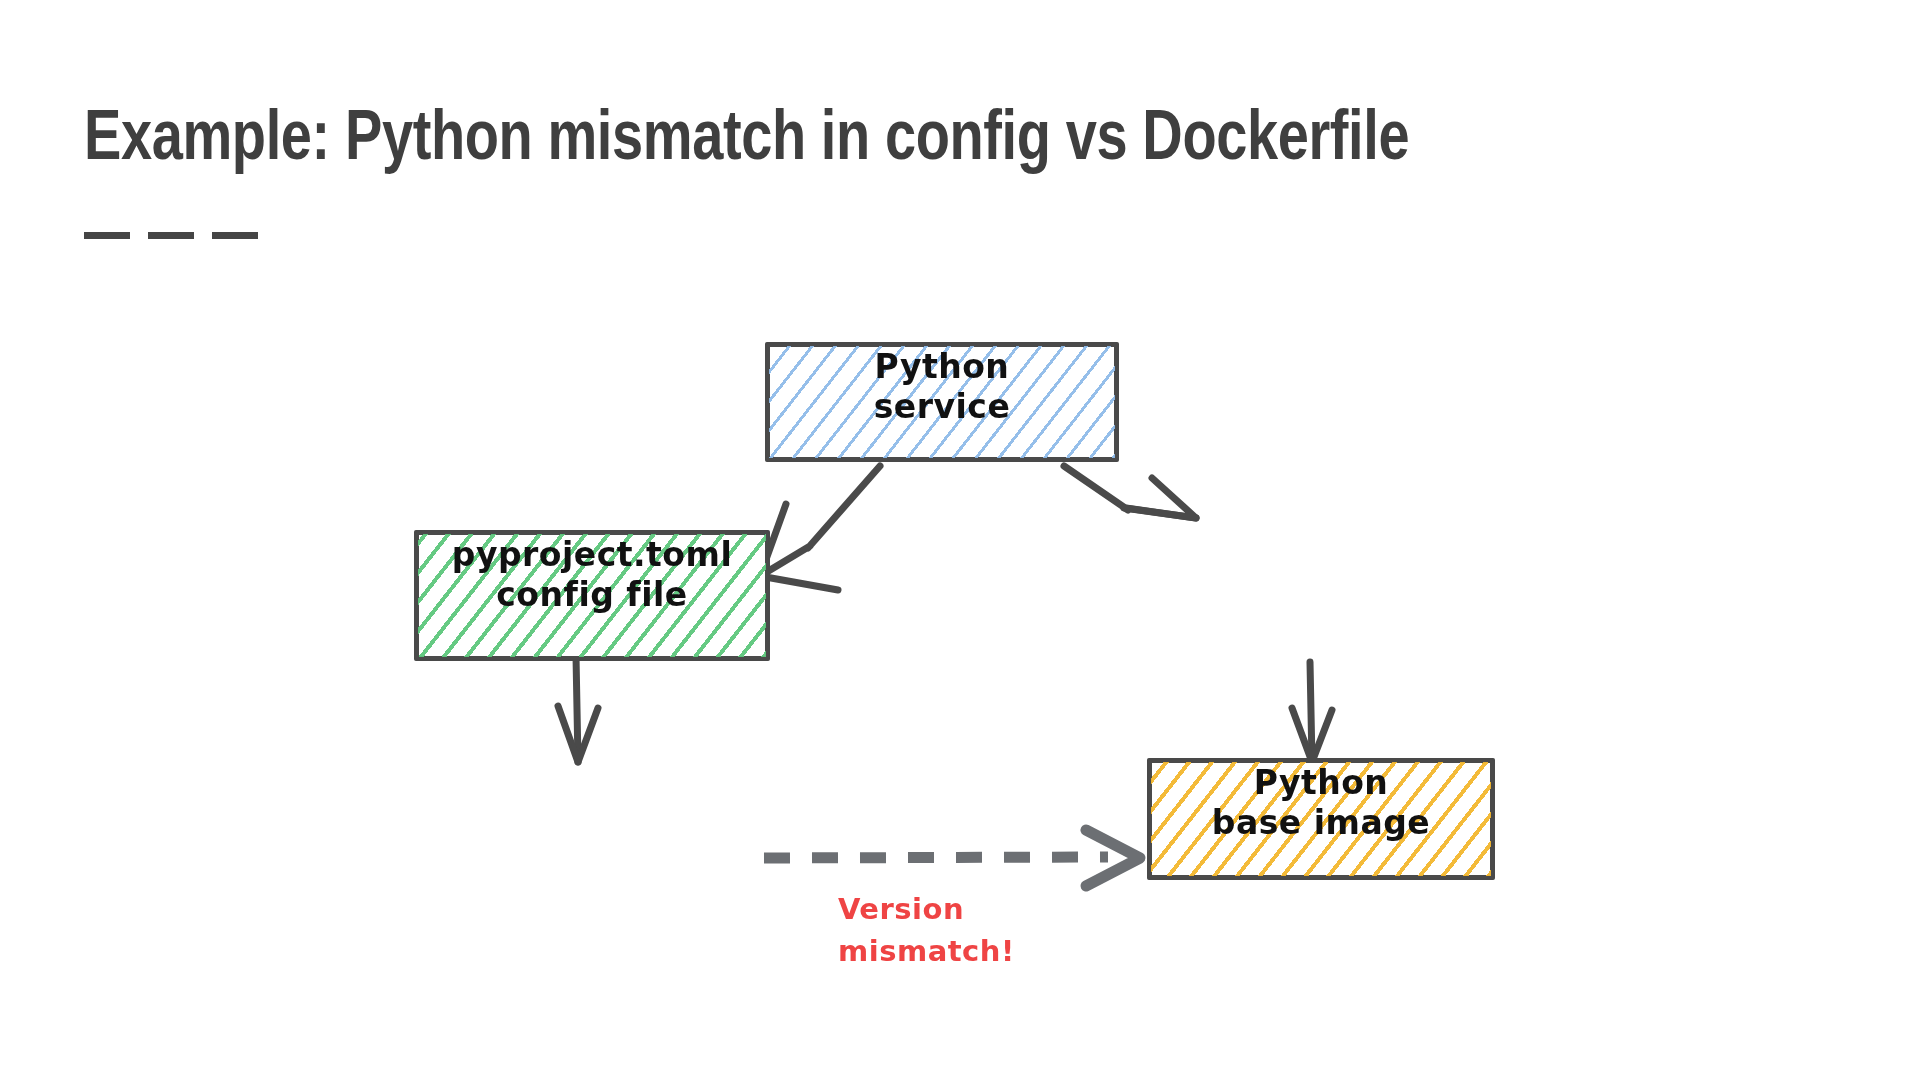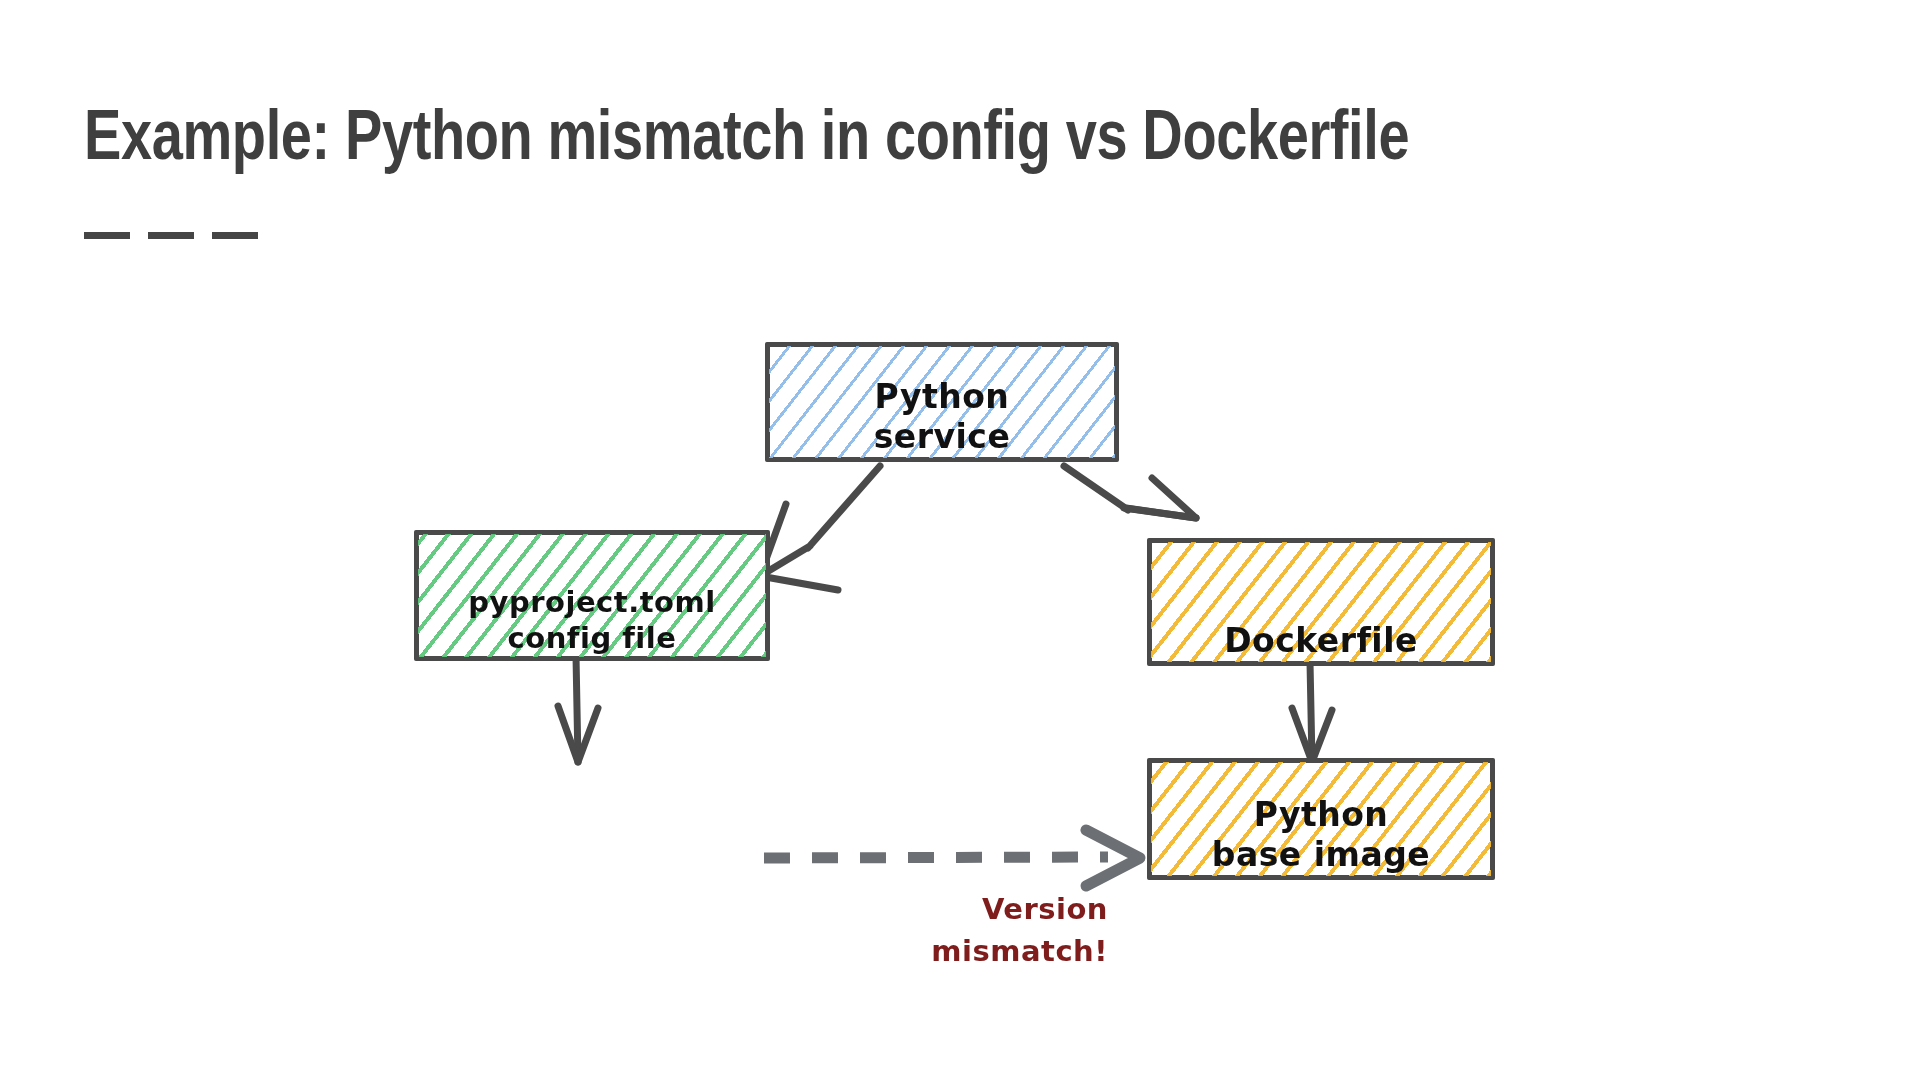"Python" .node { align-items: flex-end -> flex-start }
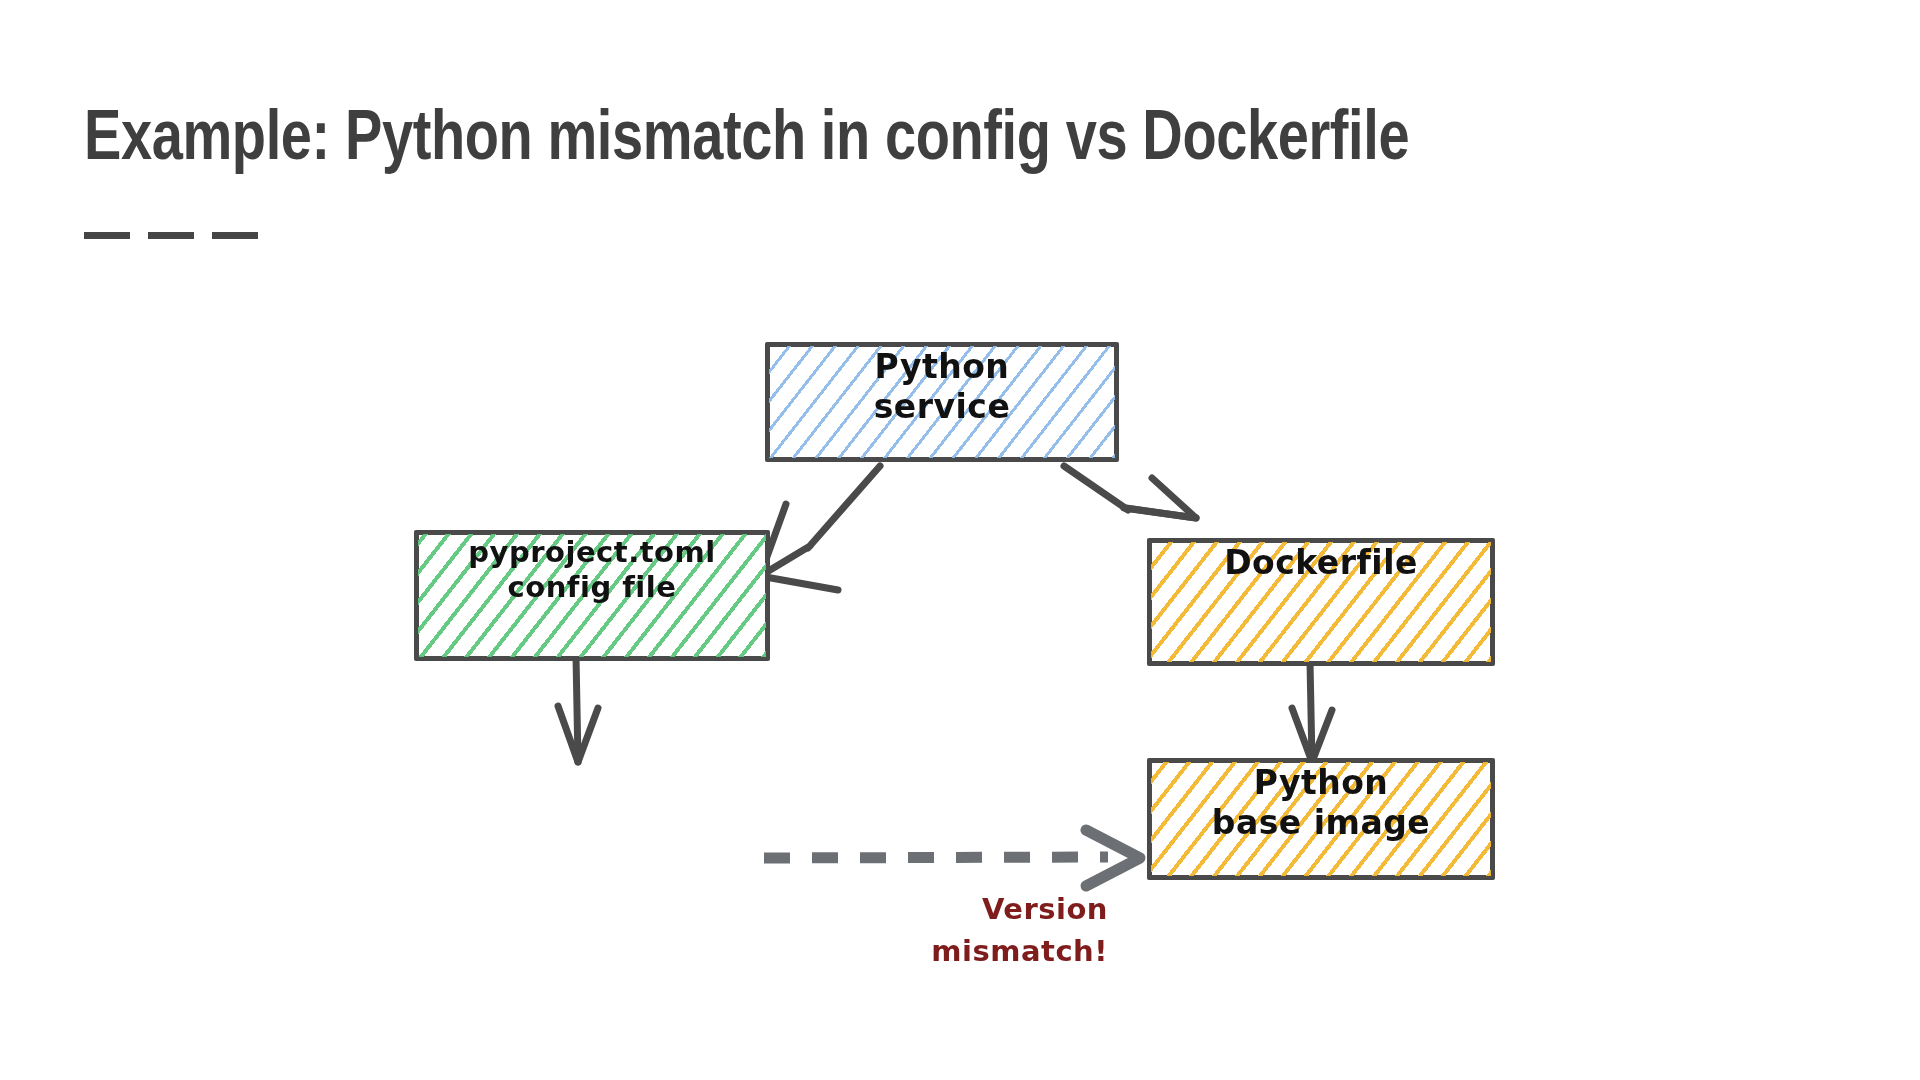"pyproject.toml" #node-pyproject .node-label { font-size: 29px -> 33px }
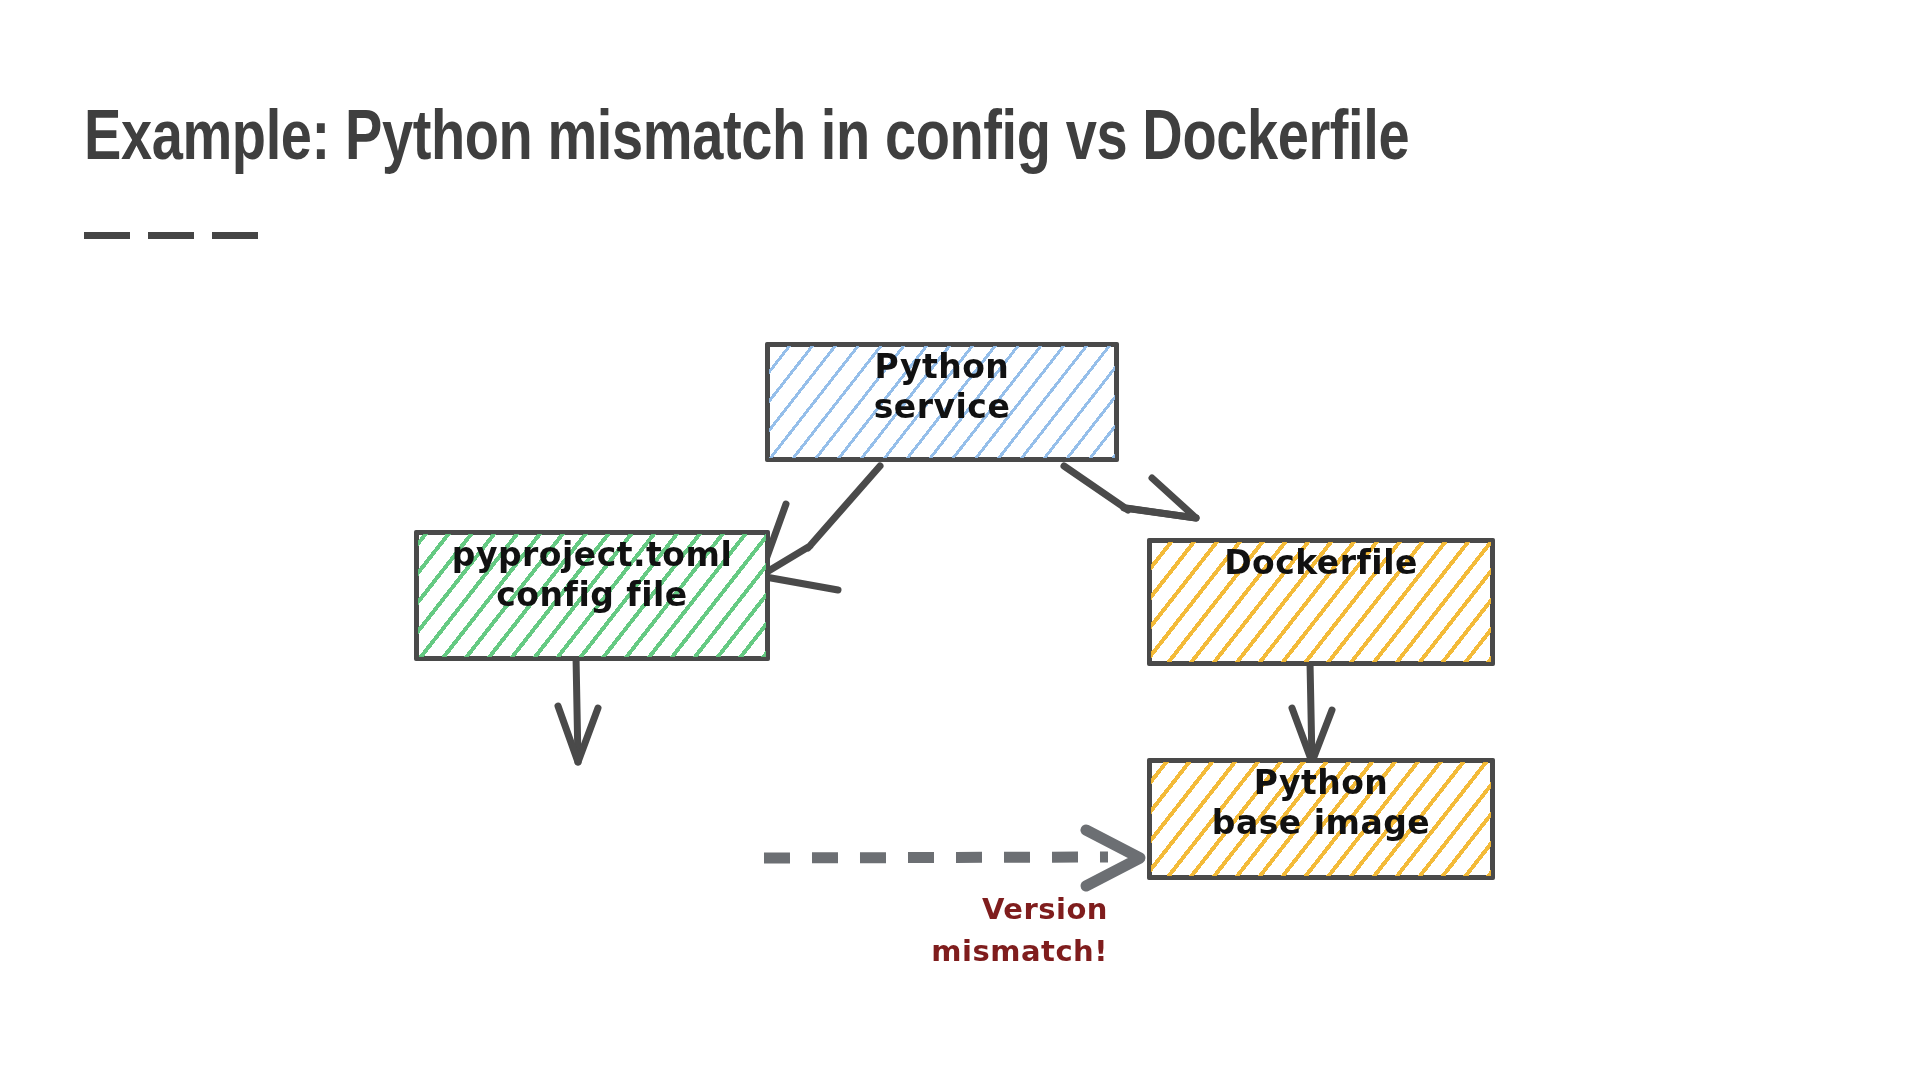"Dockerfile" div.node { html: <div> <span>Dockerfile</span> </div> -> none }
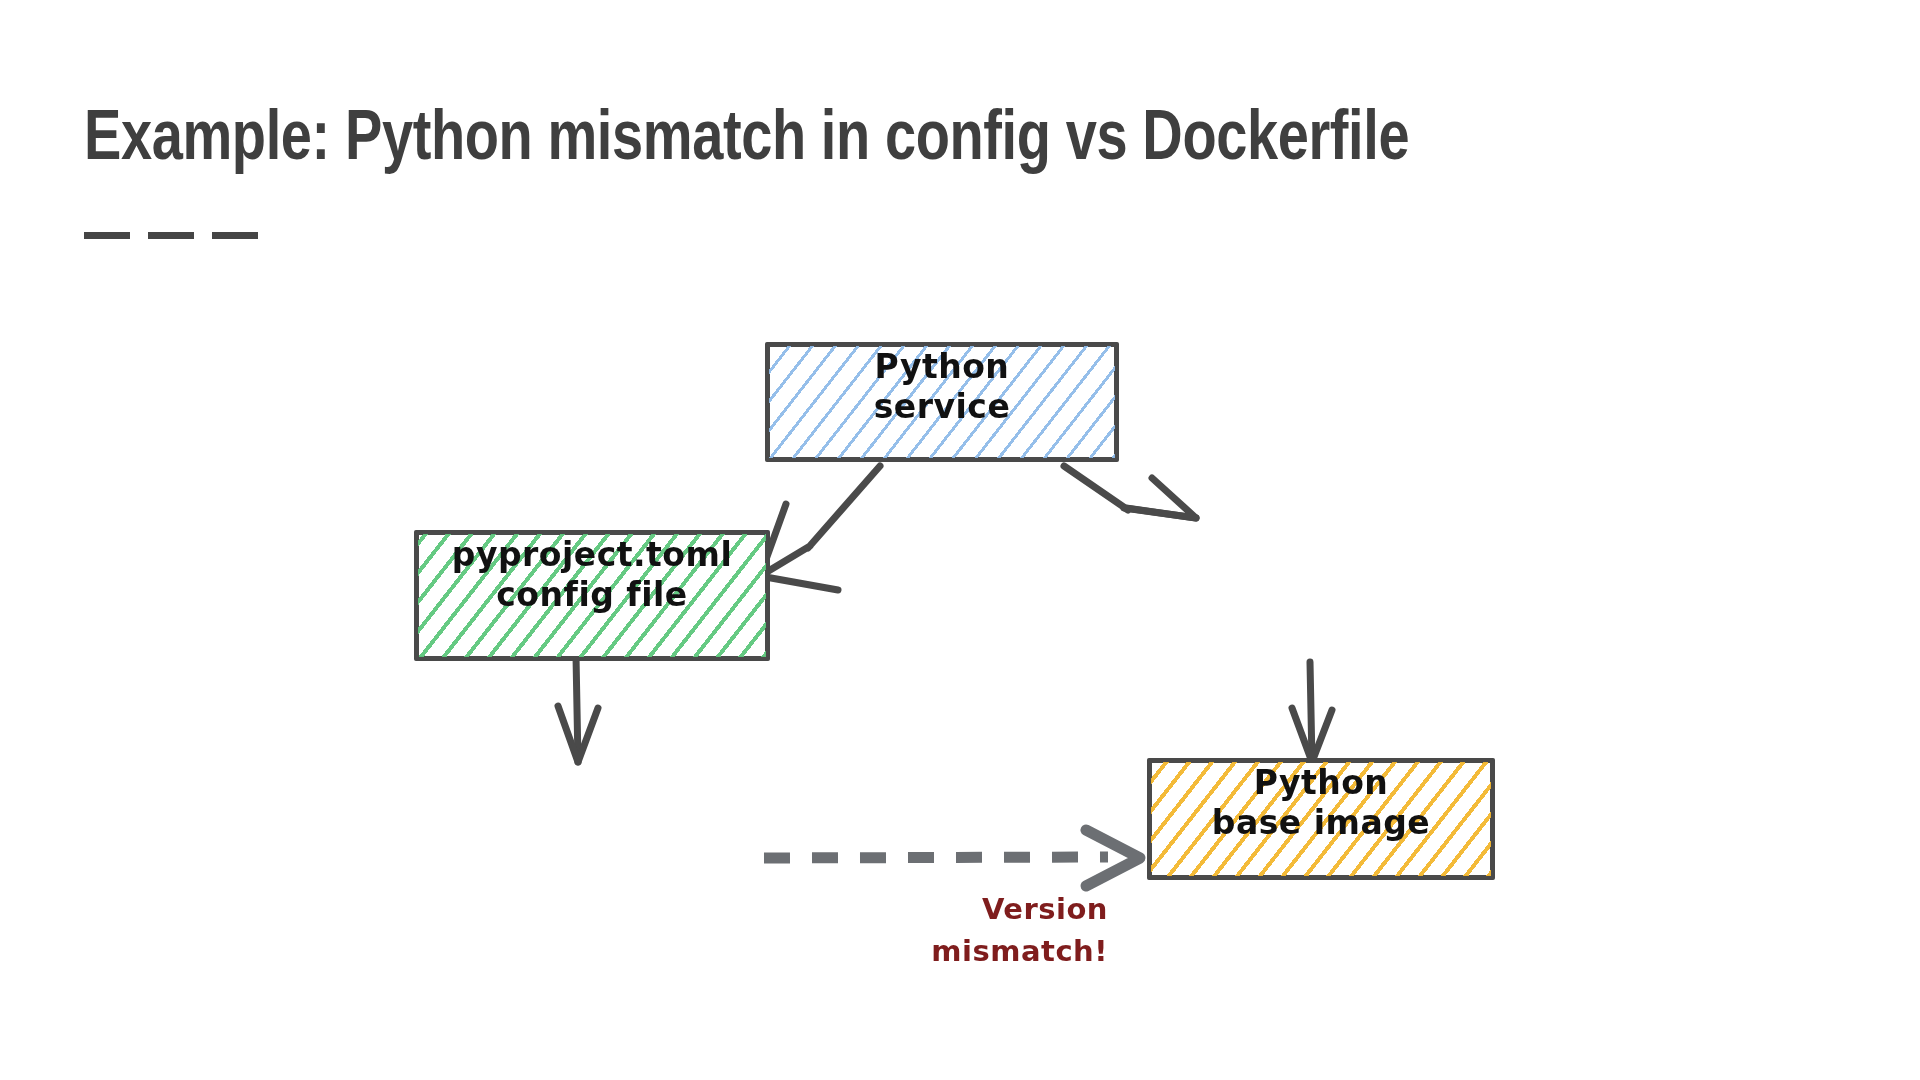"Version" #mismatch-label { color: #7f1d1d -> #ef4444; text-align: right -> left }
